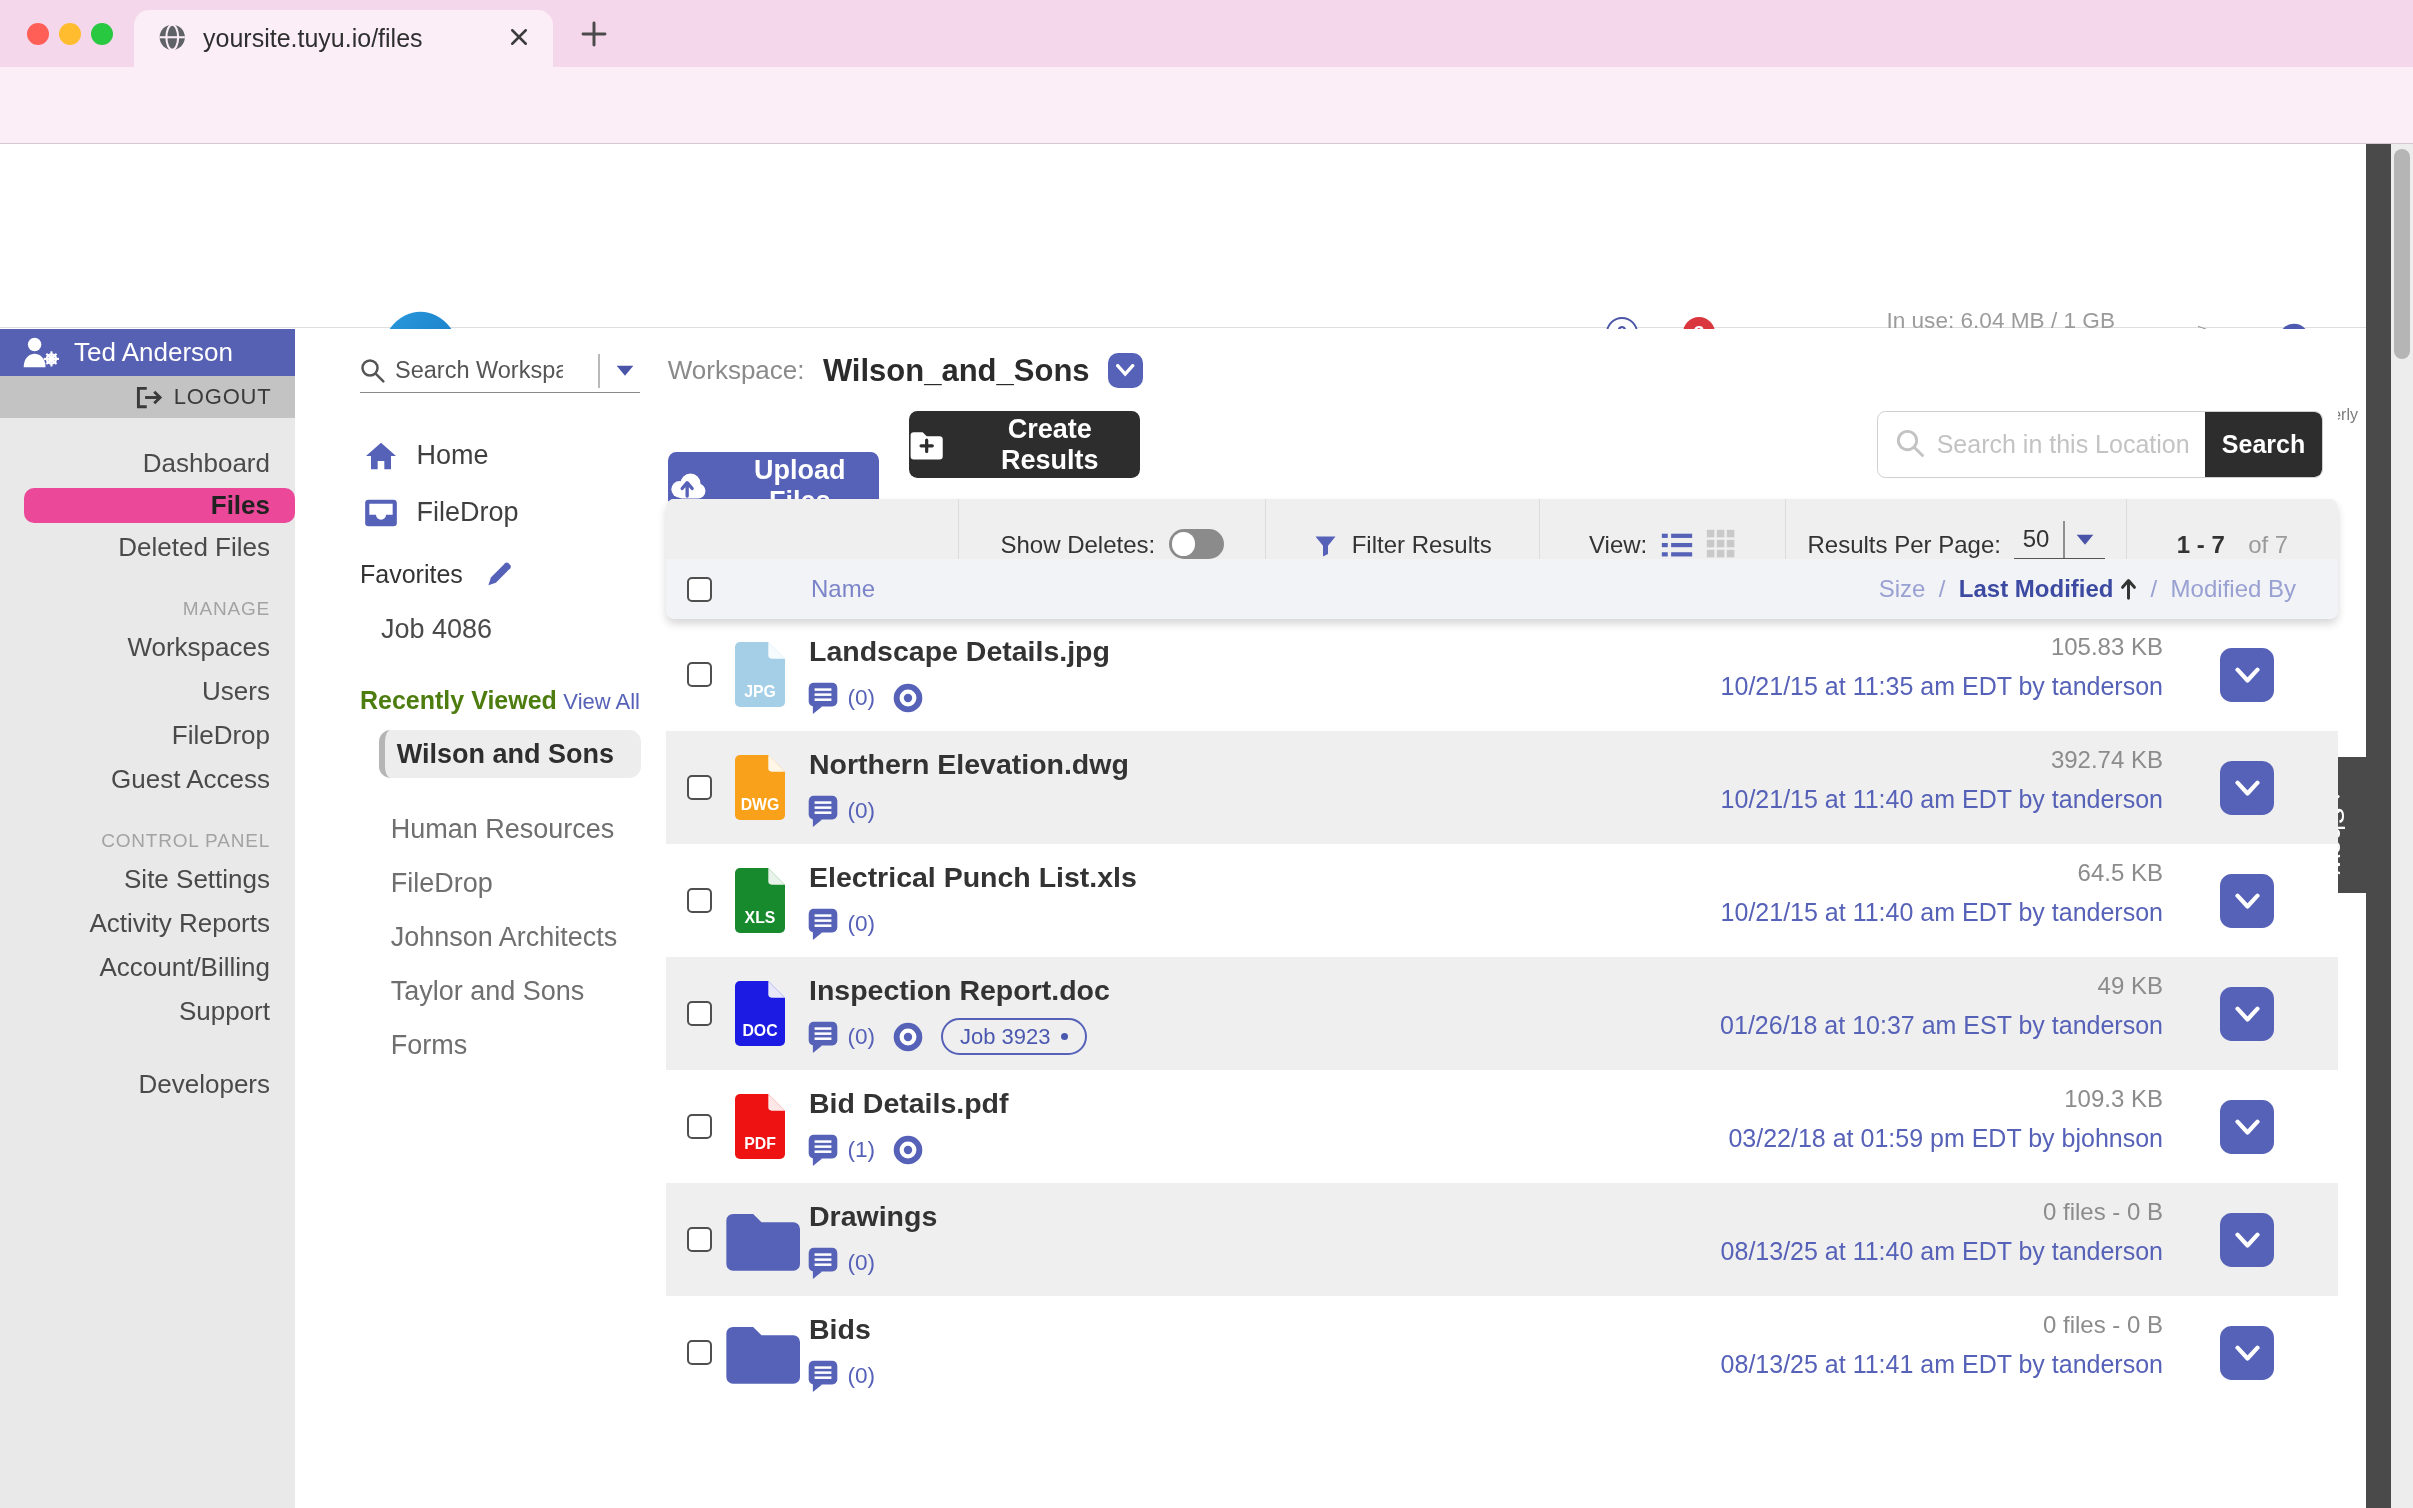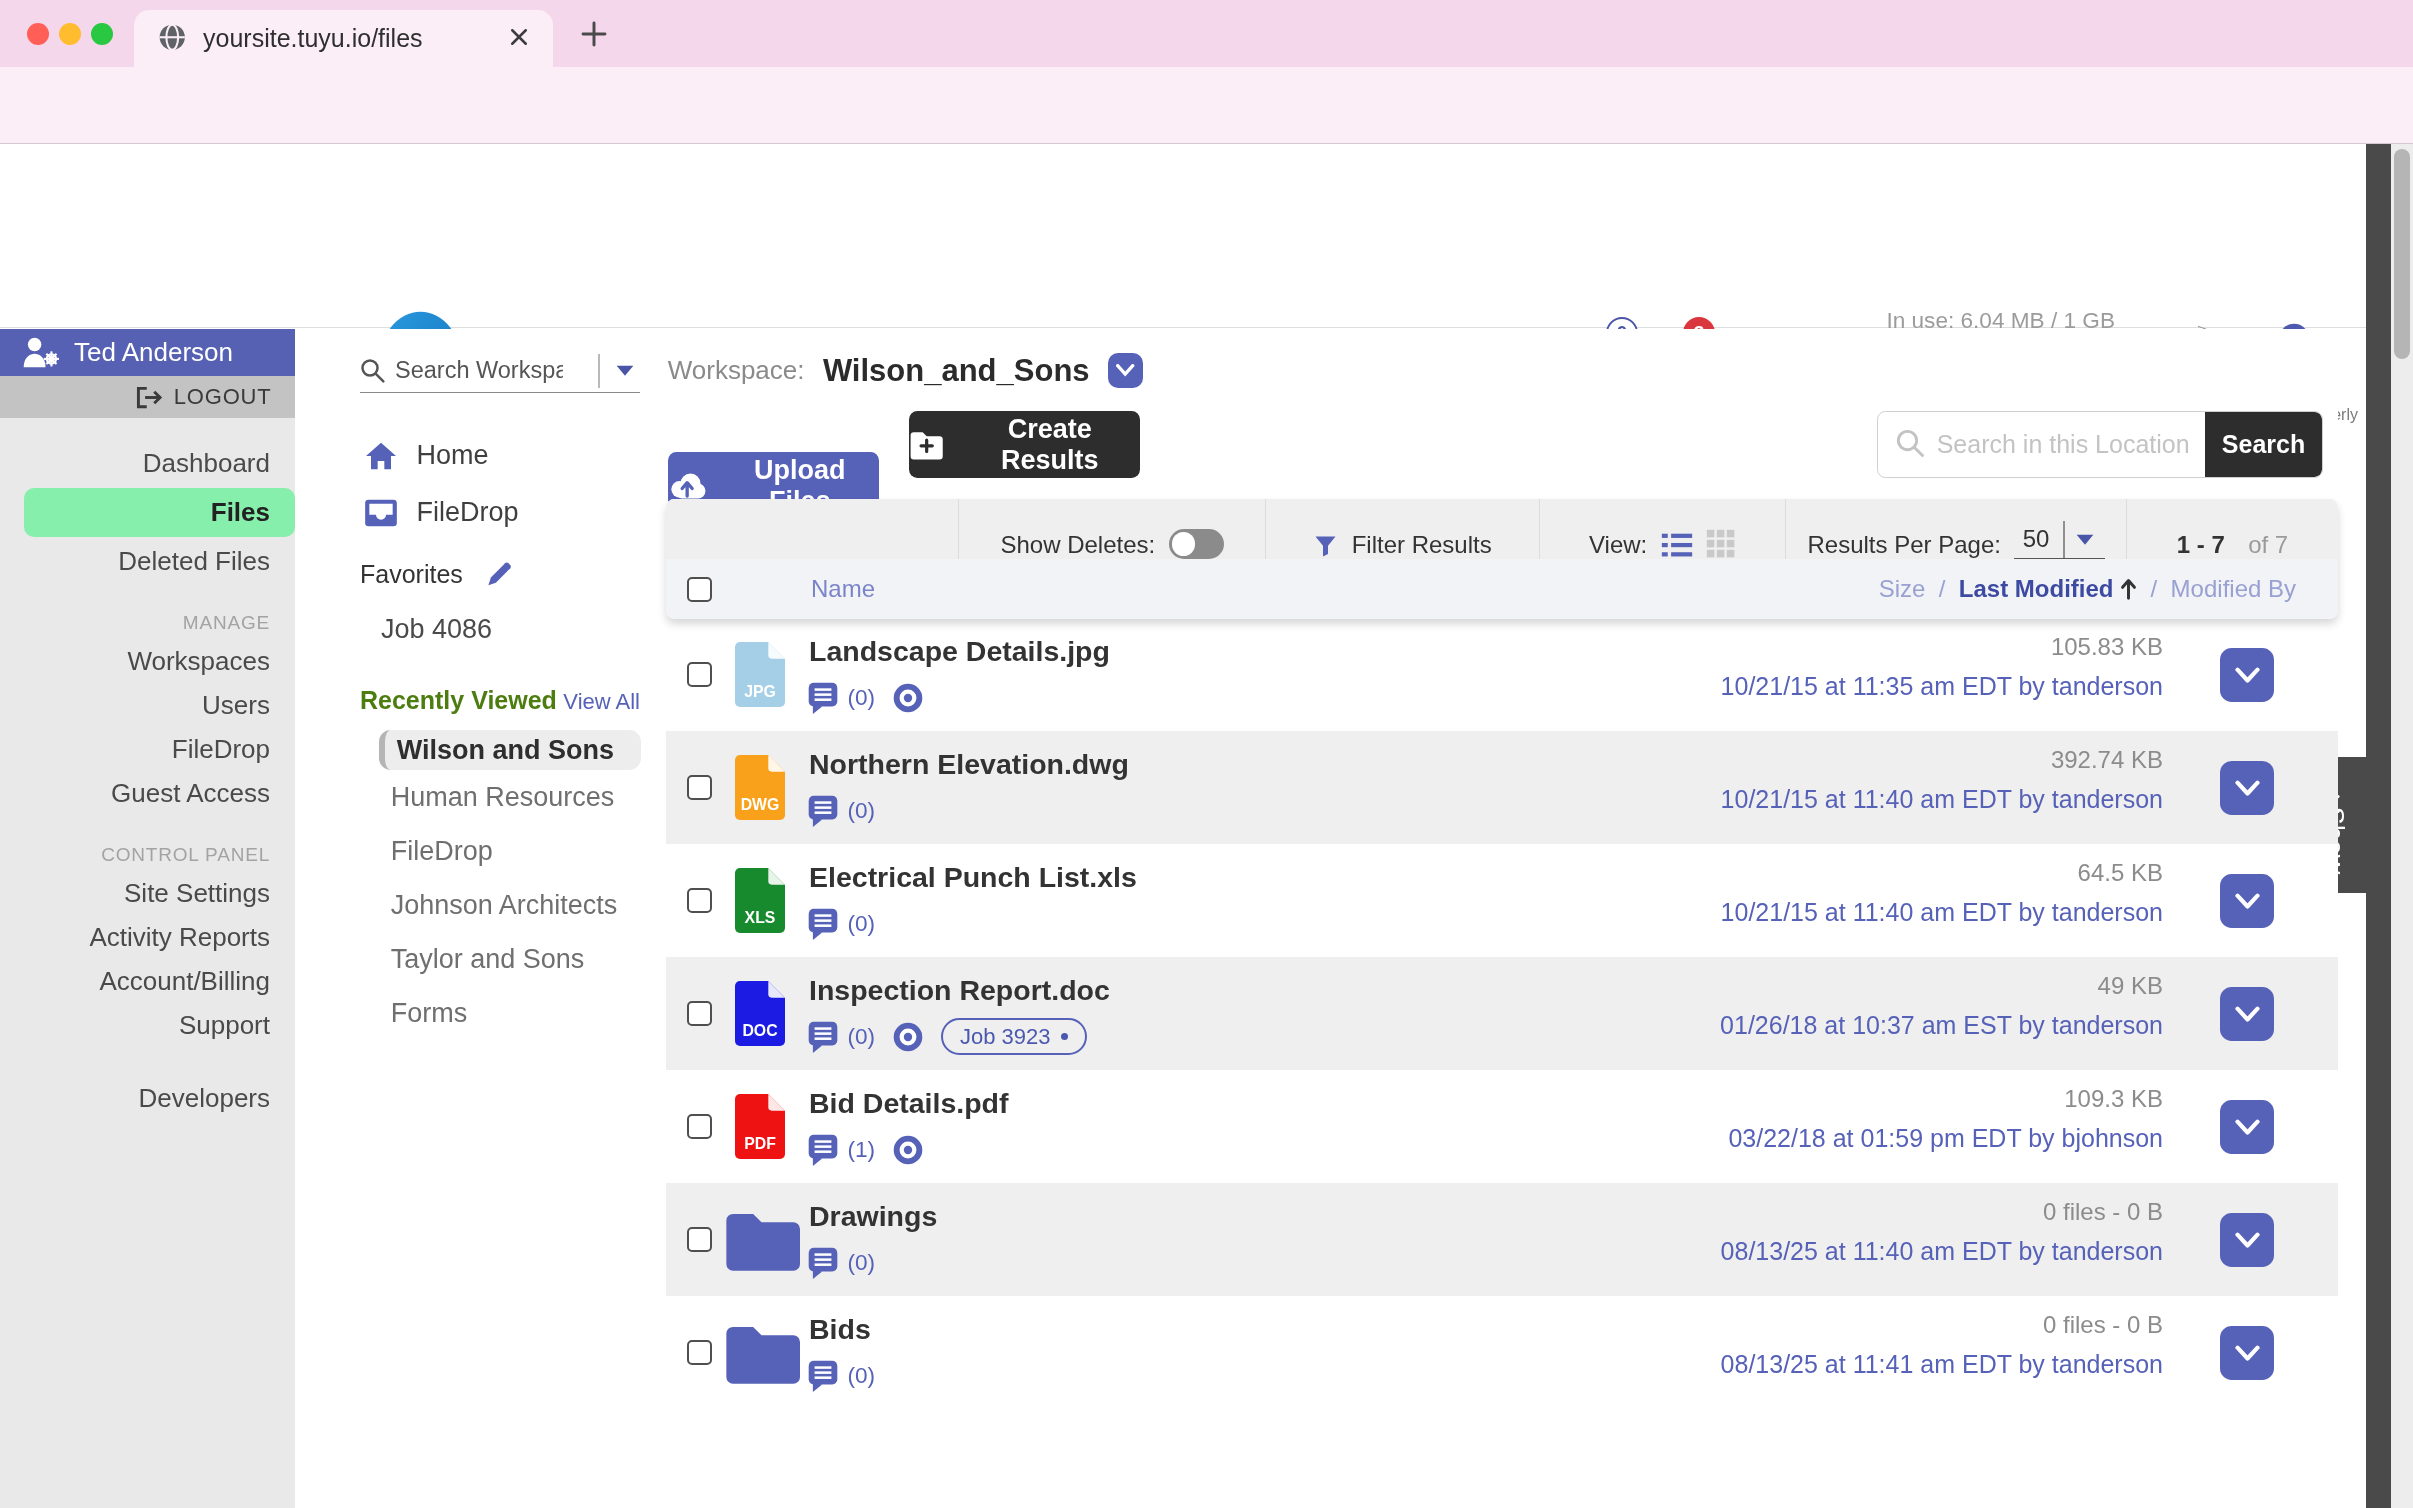"Files" .side-item.active { background: #86efac -> #ec4899; height: 49px -> 35px }
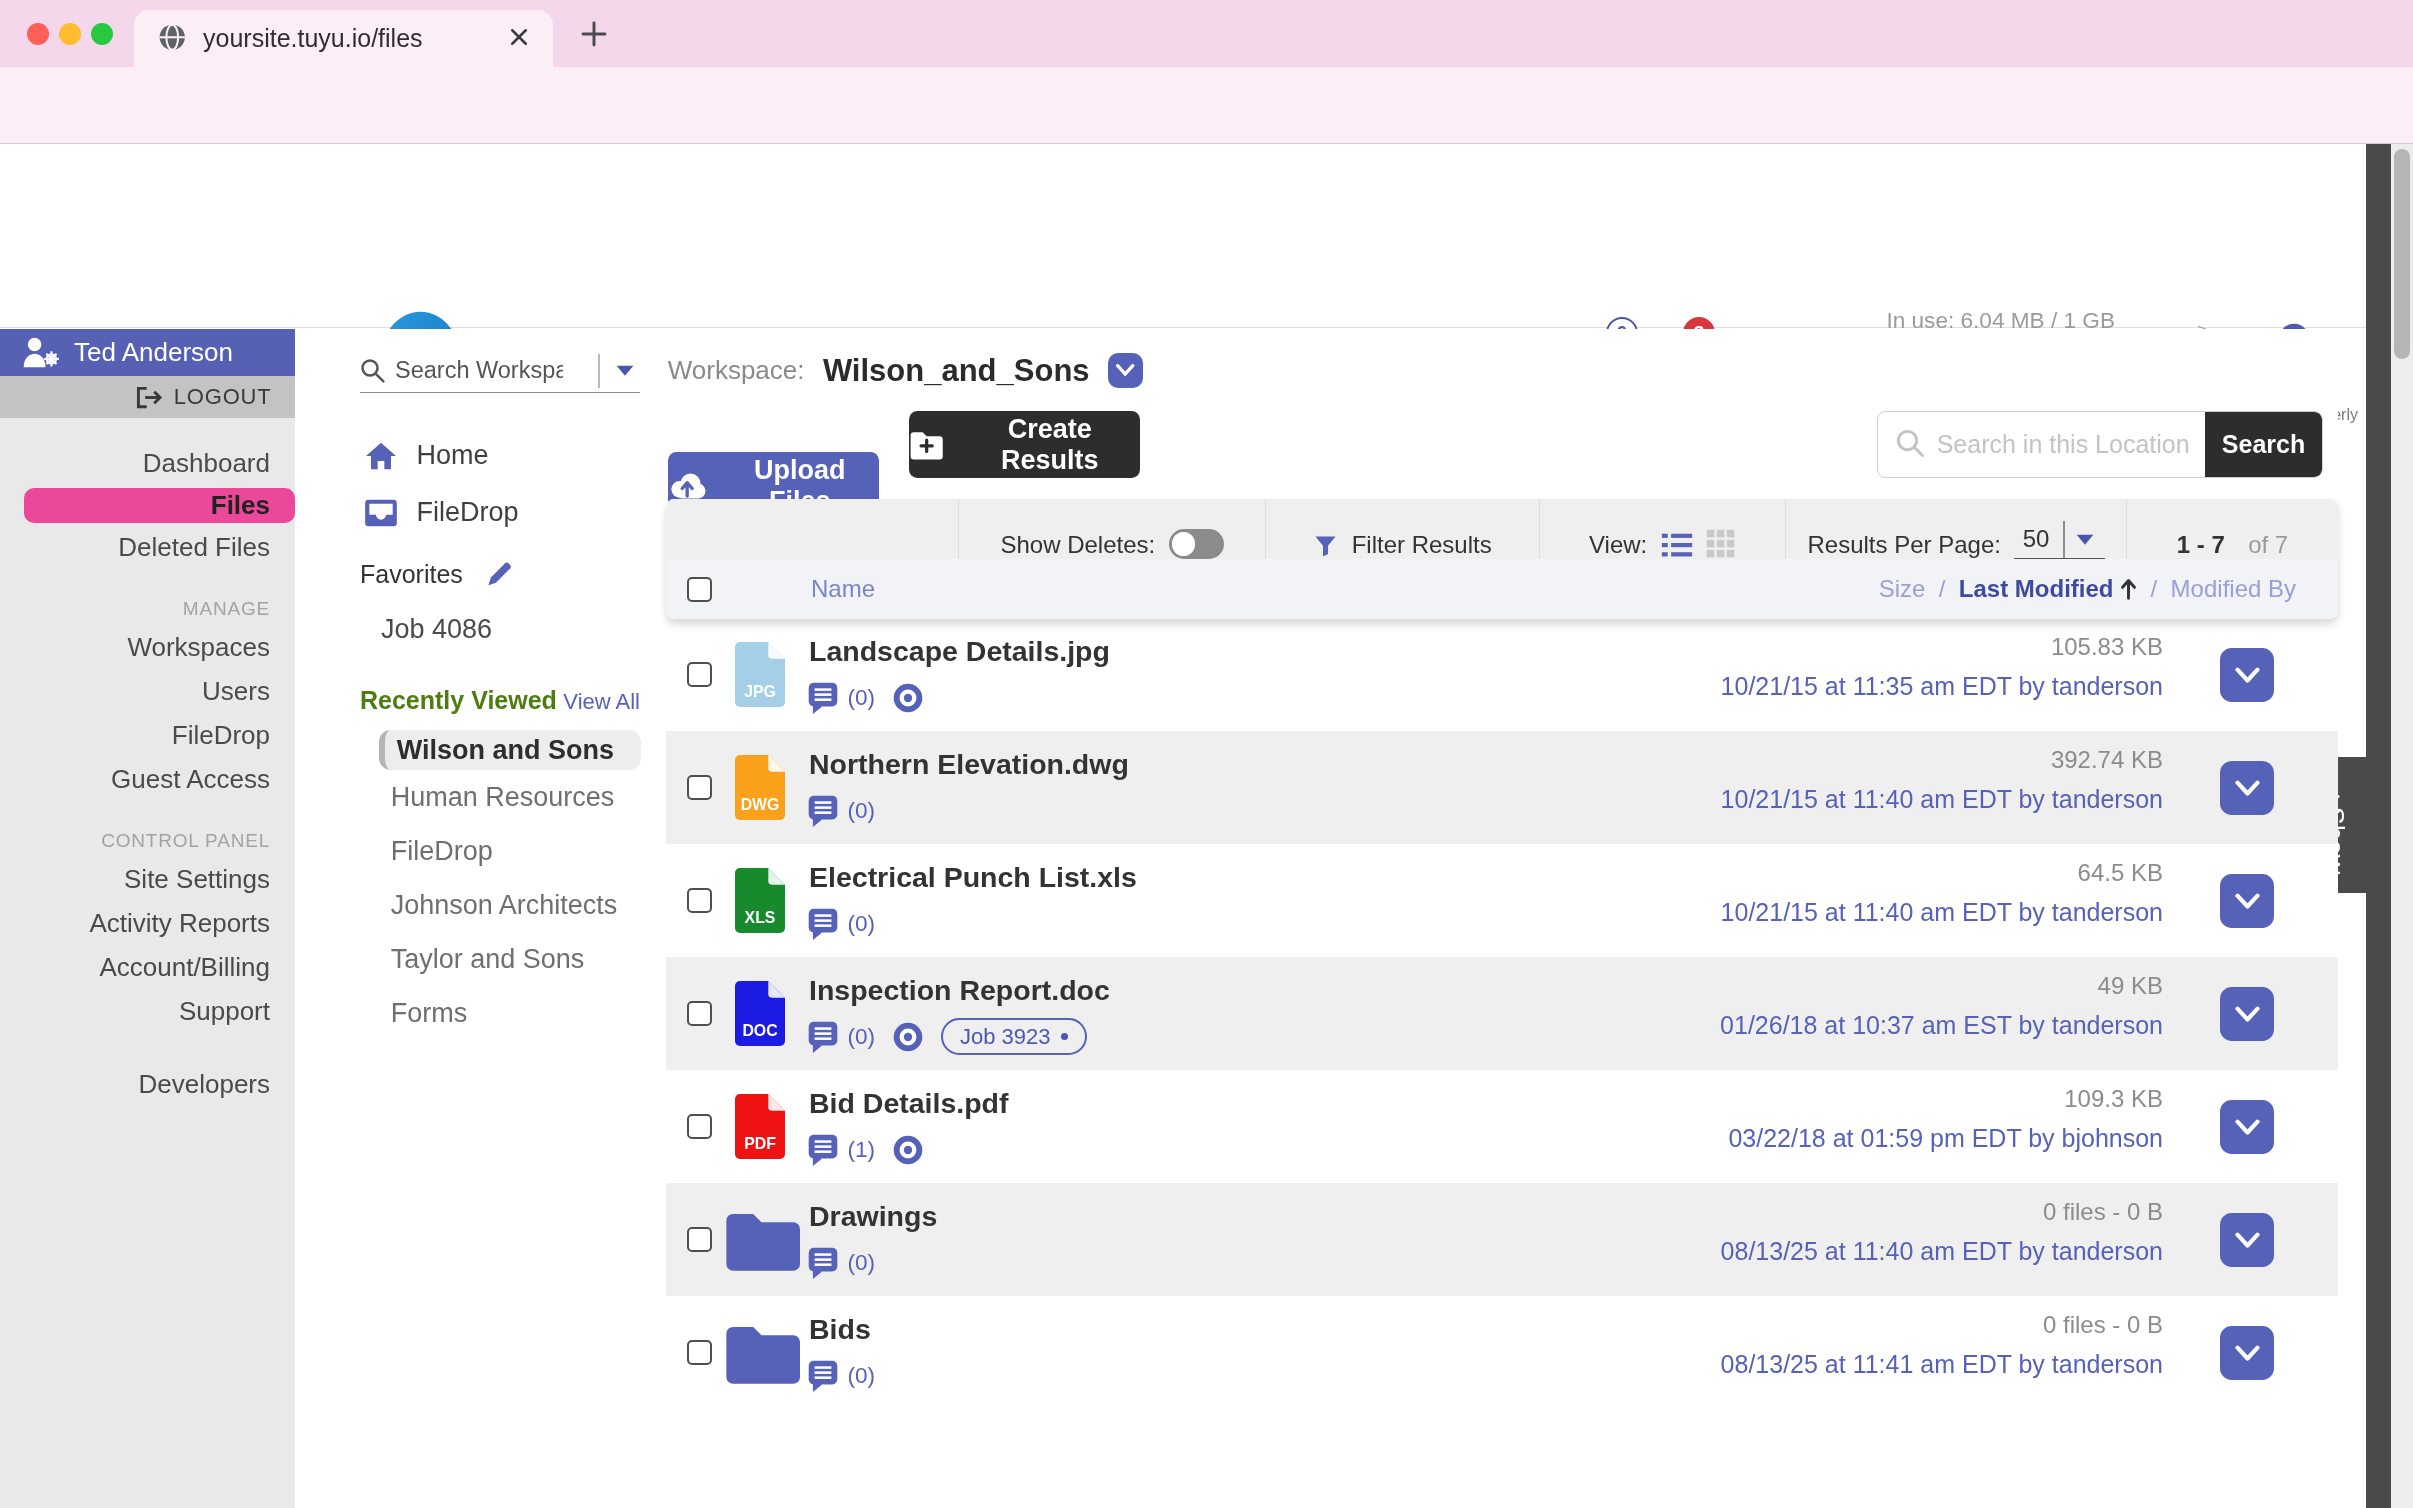"Wilson and Sons" .recent-item.selected { height: 40px -> 48px; margin-bottom: 0 -> 24px }
